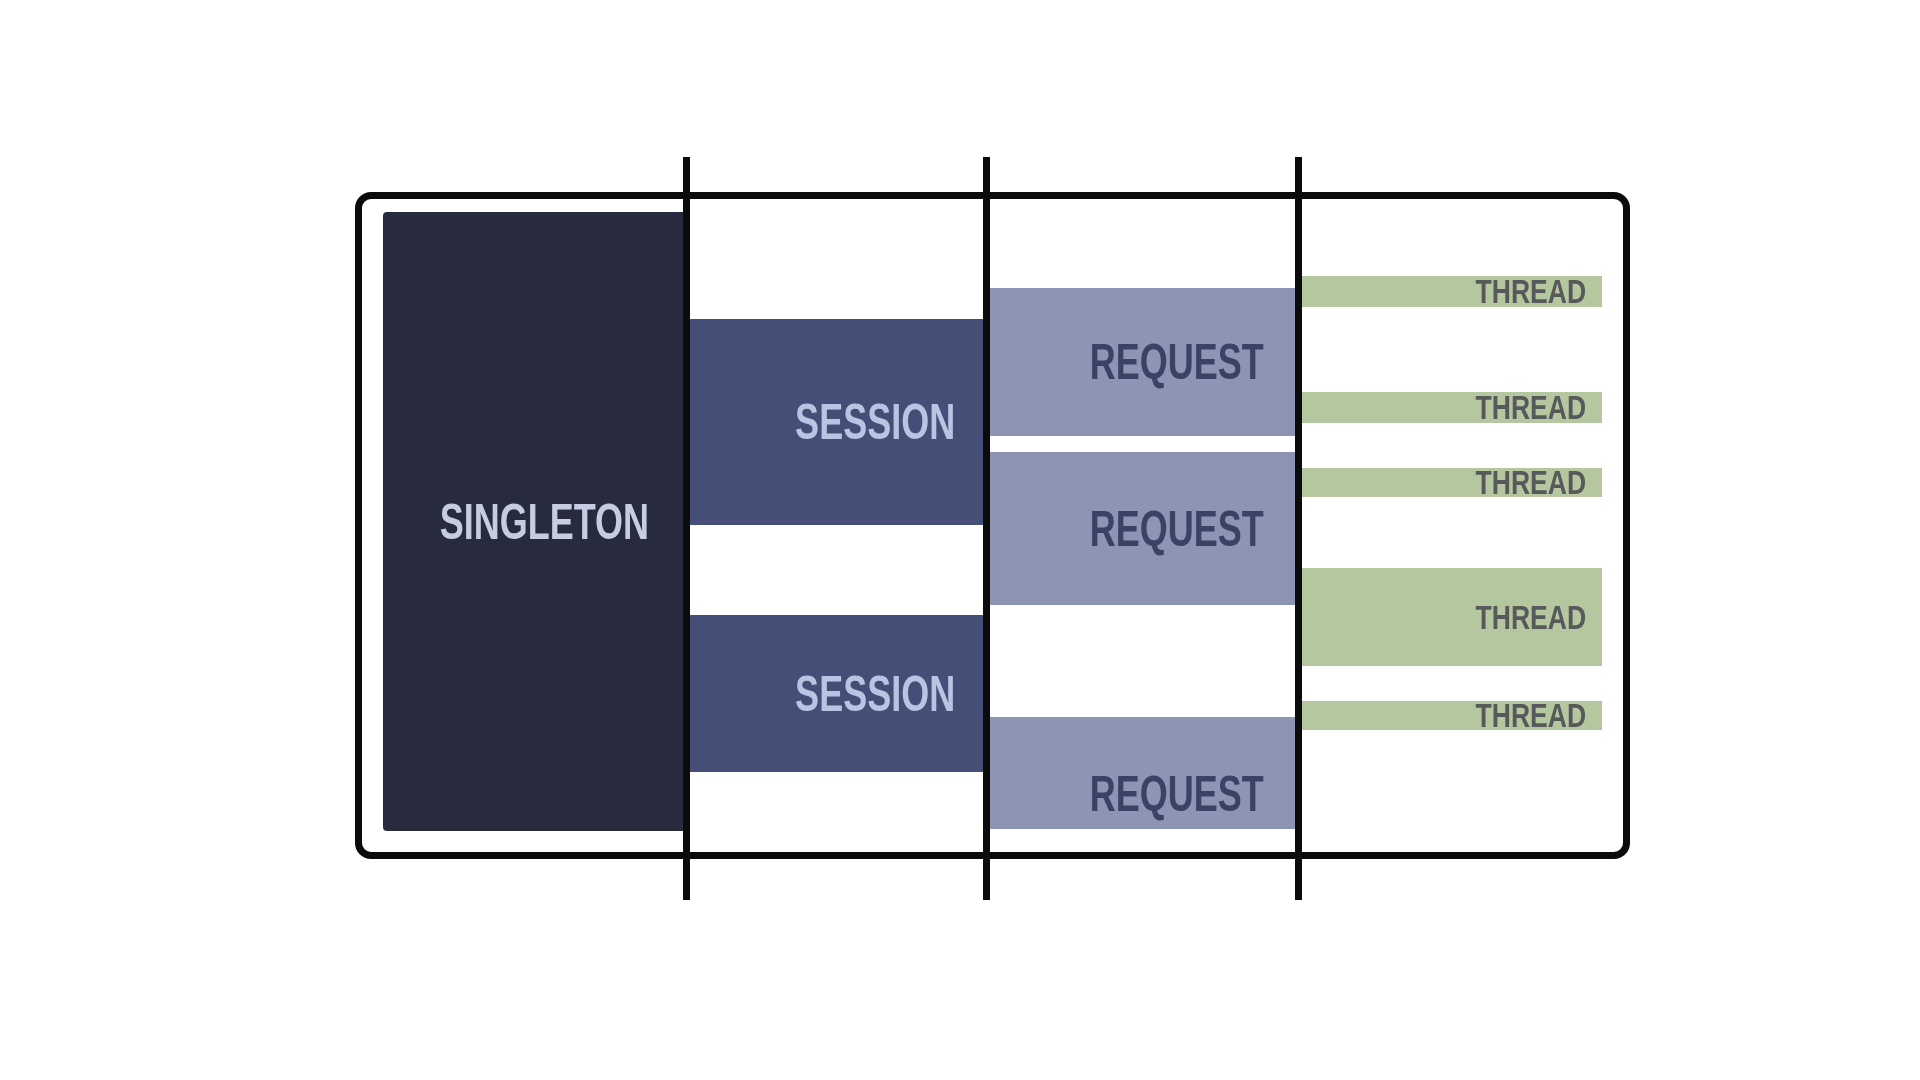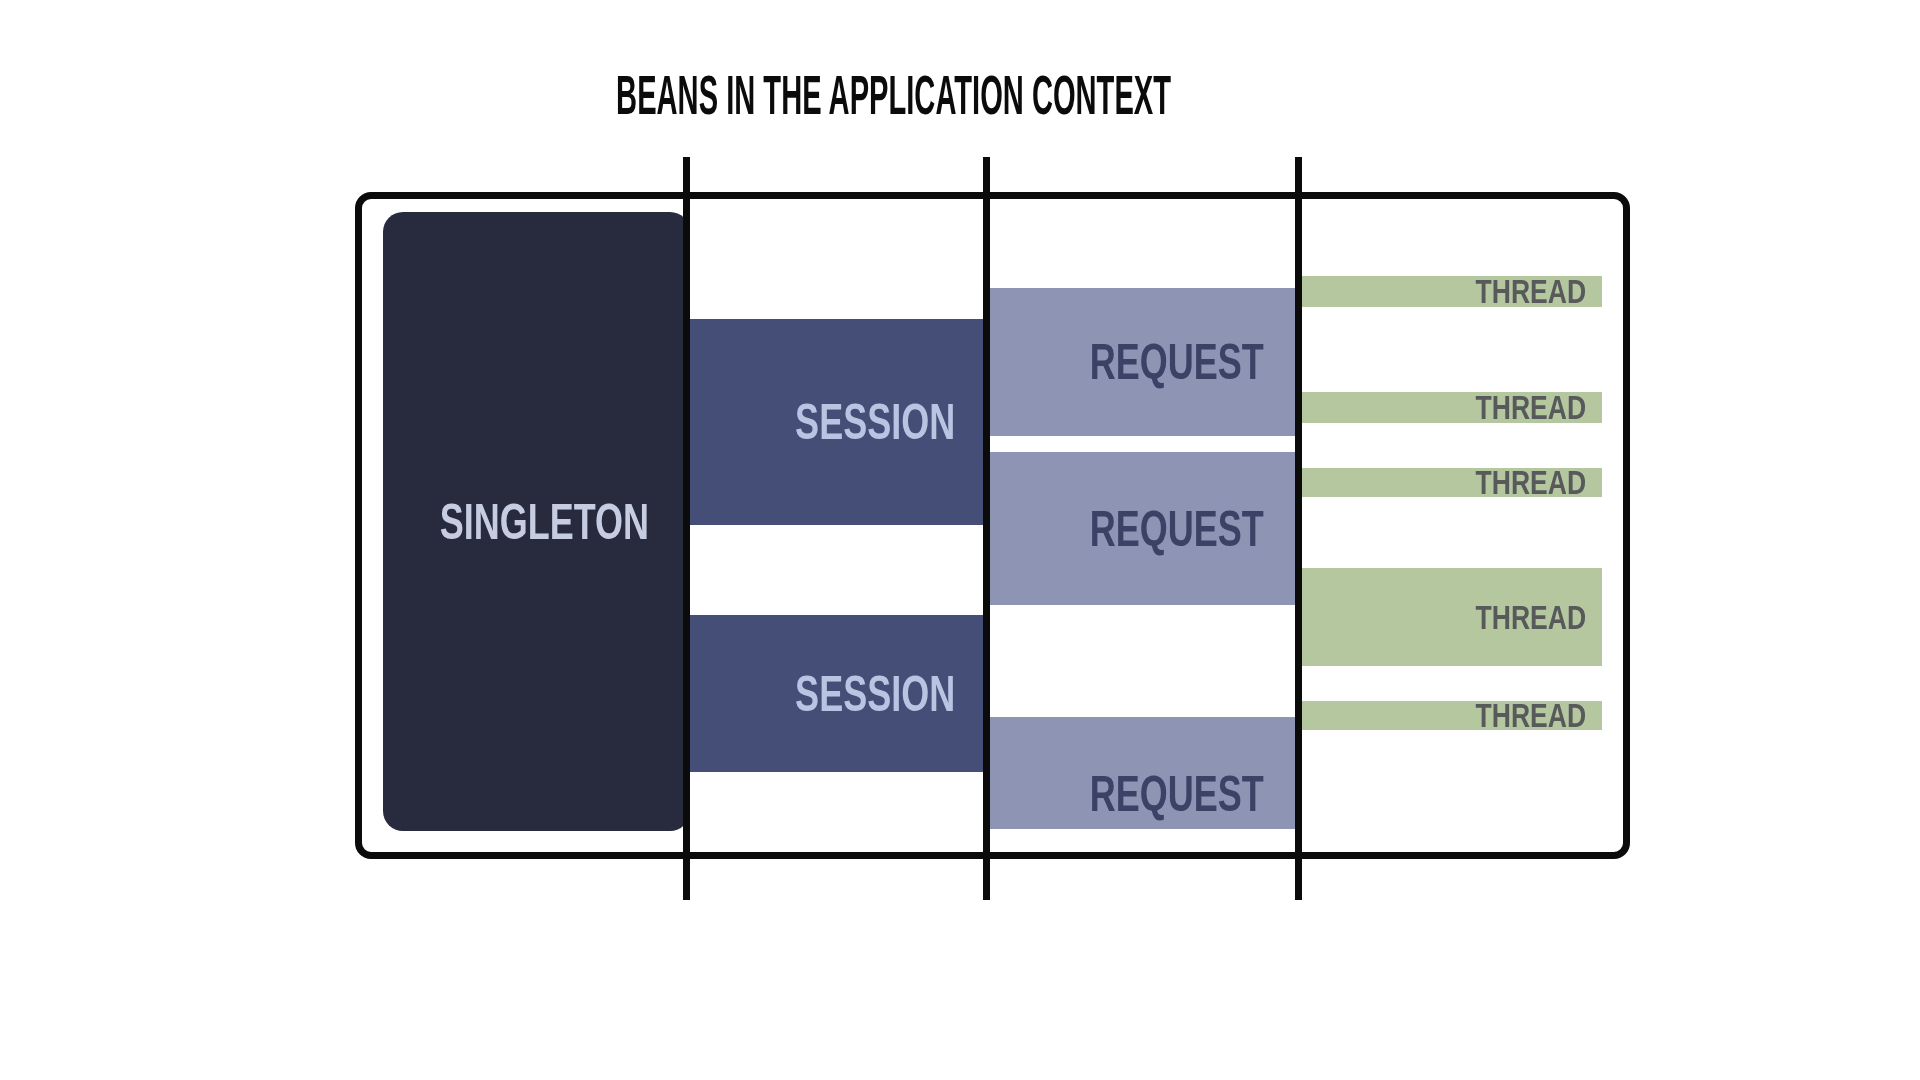"BEANS IN THE APPLICATION CONTEXT" div.title-wrap { html: <div> <span>BEANS IN THE APPLICATION CONTEXT</span> </div> -> none }
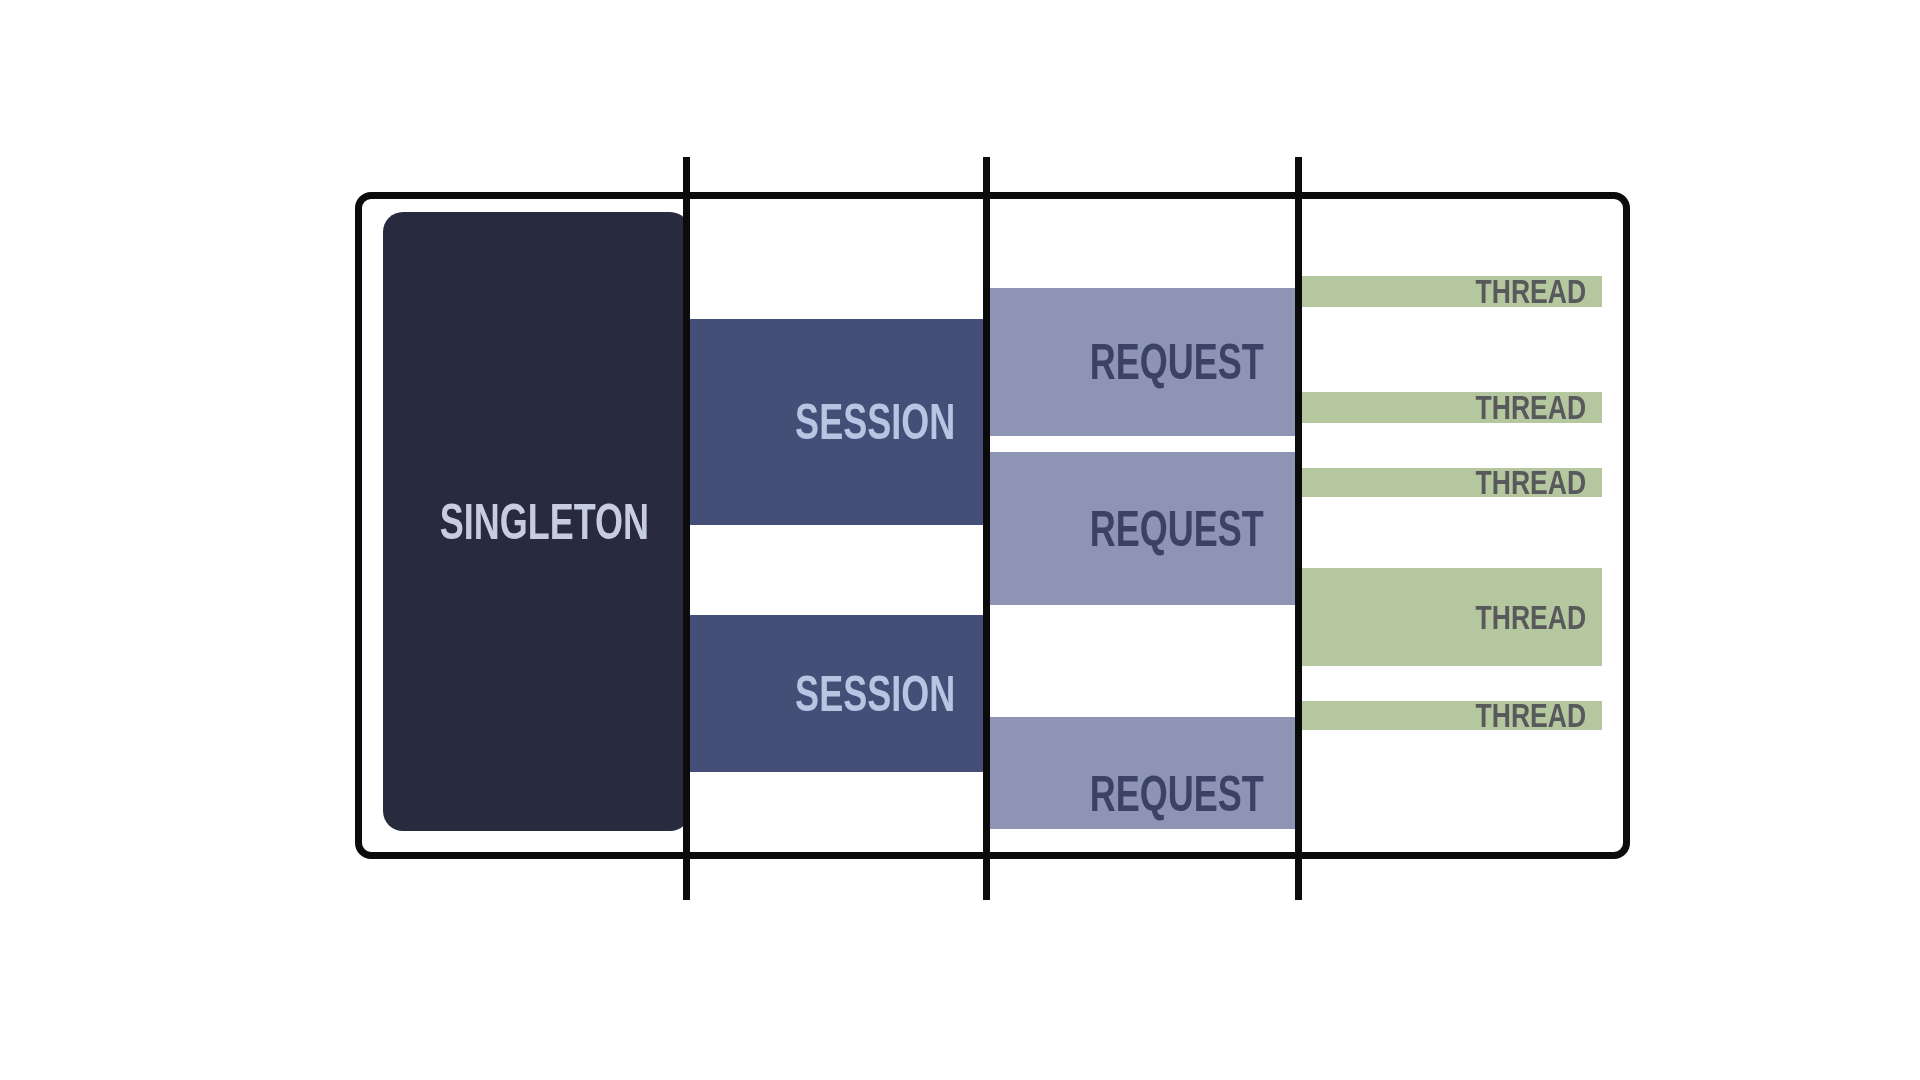"SINGLETON" .singleton { border-radius: 20px -> 4px }
